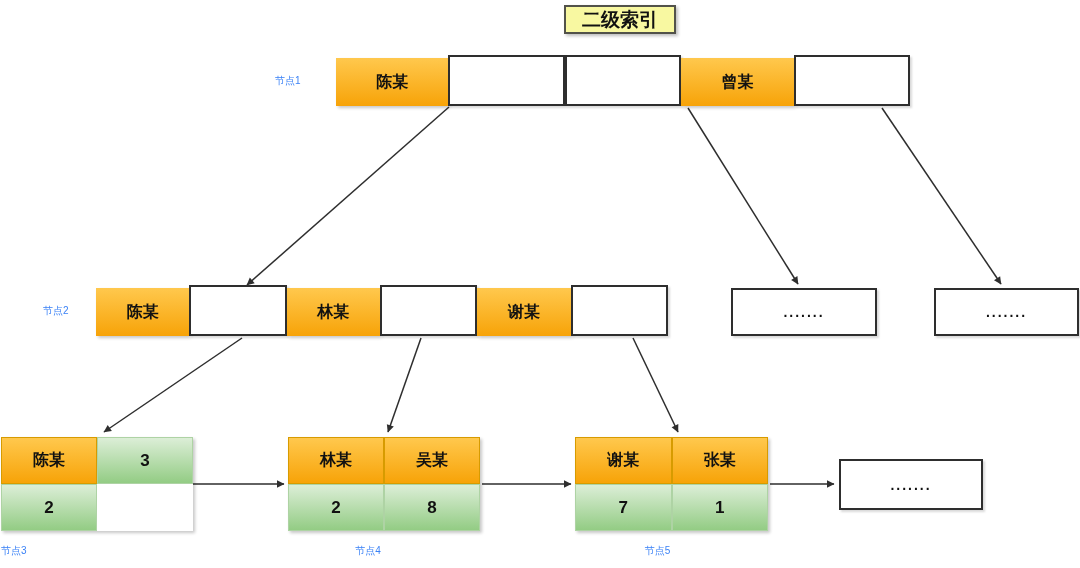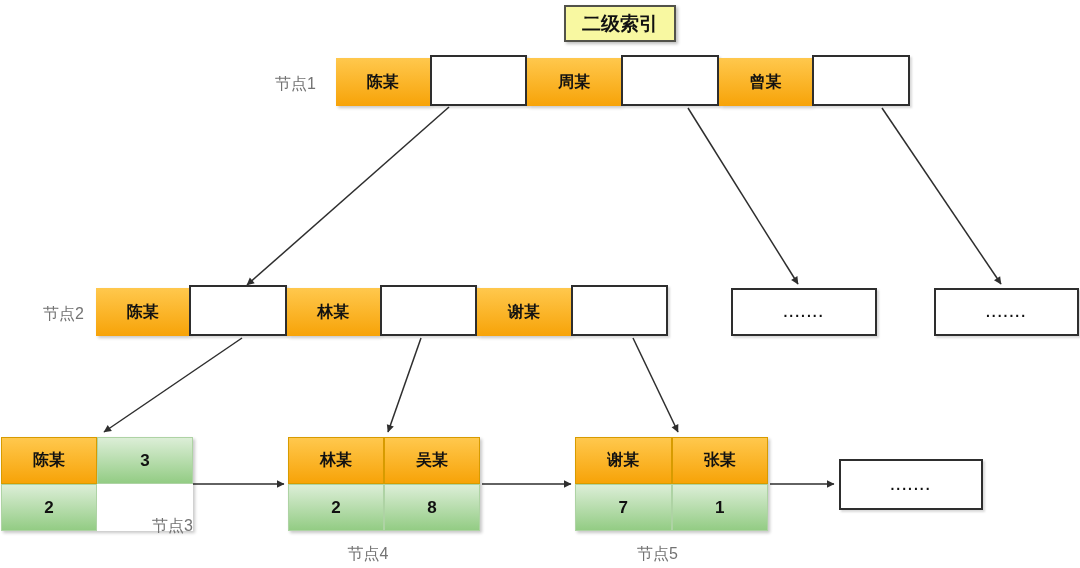"二级索引" .title-box { height: 37px -> 29px }
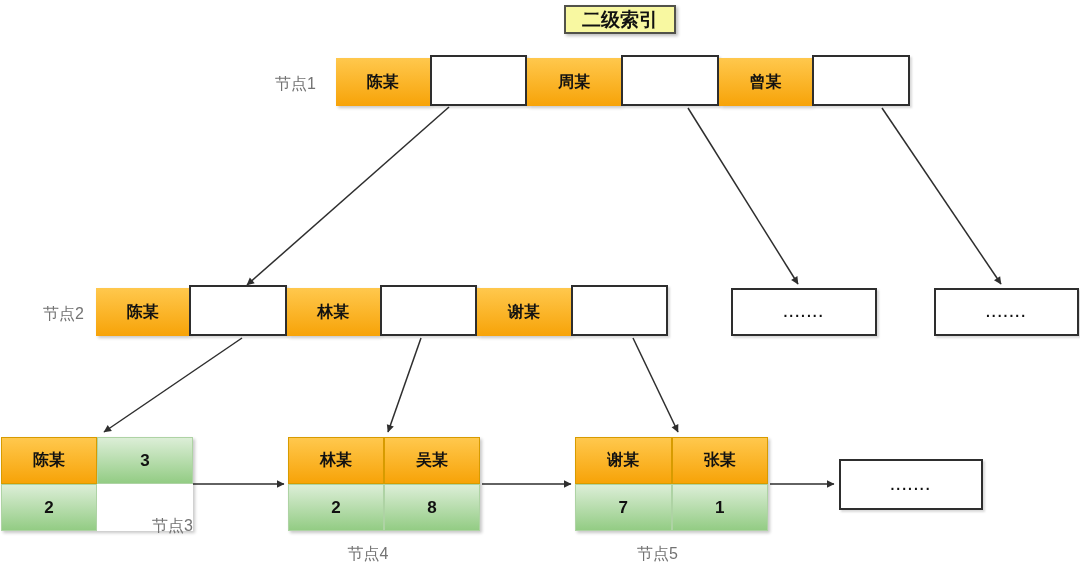"节点1" .node-label { color: #737373 -> #3b82f6; font-size: 16px -> 10px }
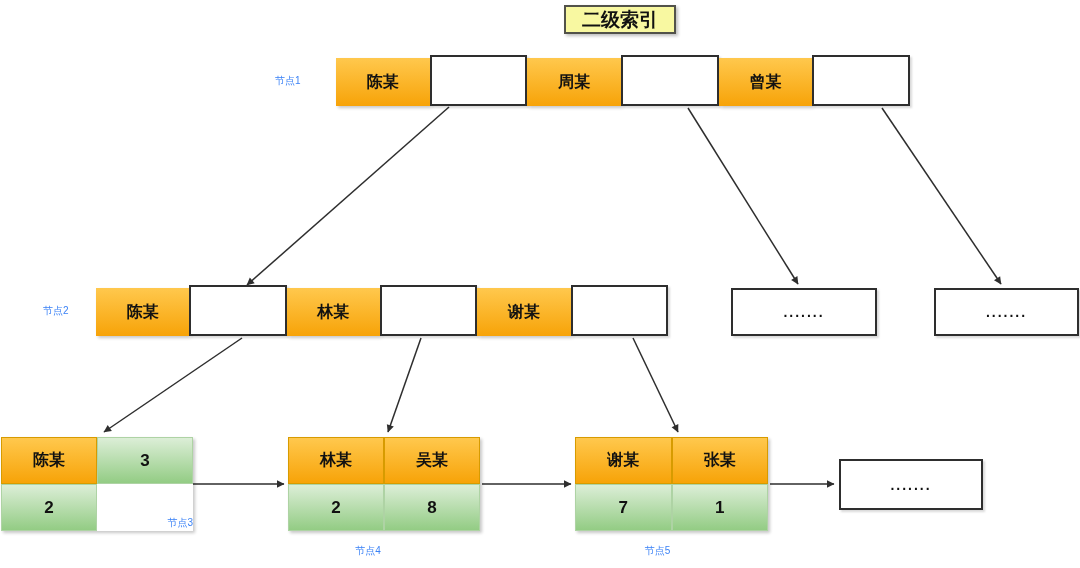"周某" div.kcell { html: <div>周某</div> -> none }
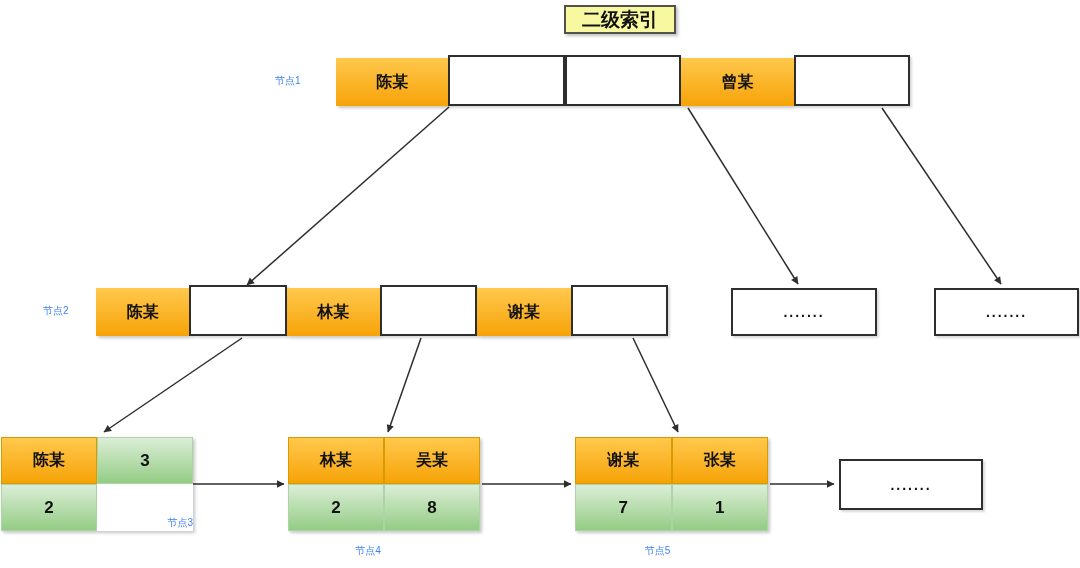"节点3" div.node-label { text-align: right -> left; top: 516px -> 544px }
